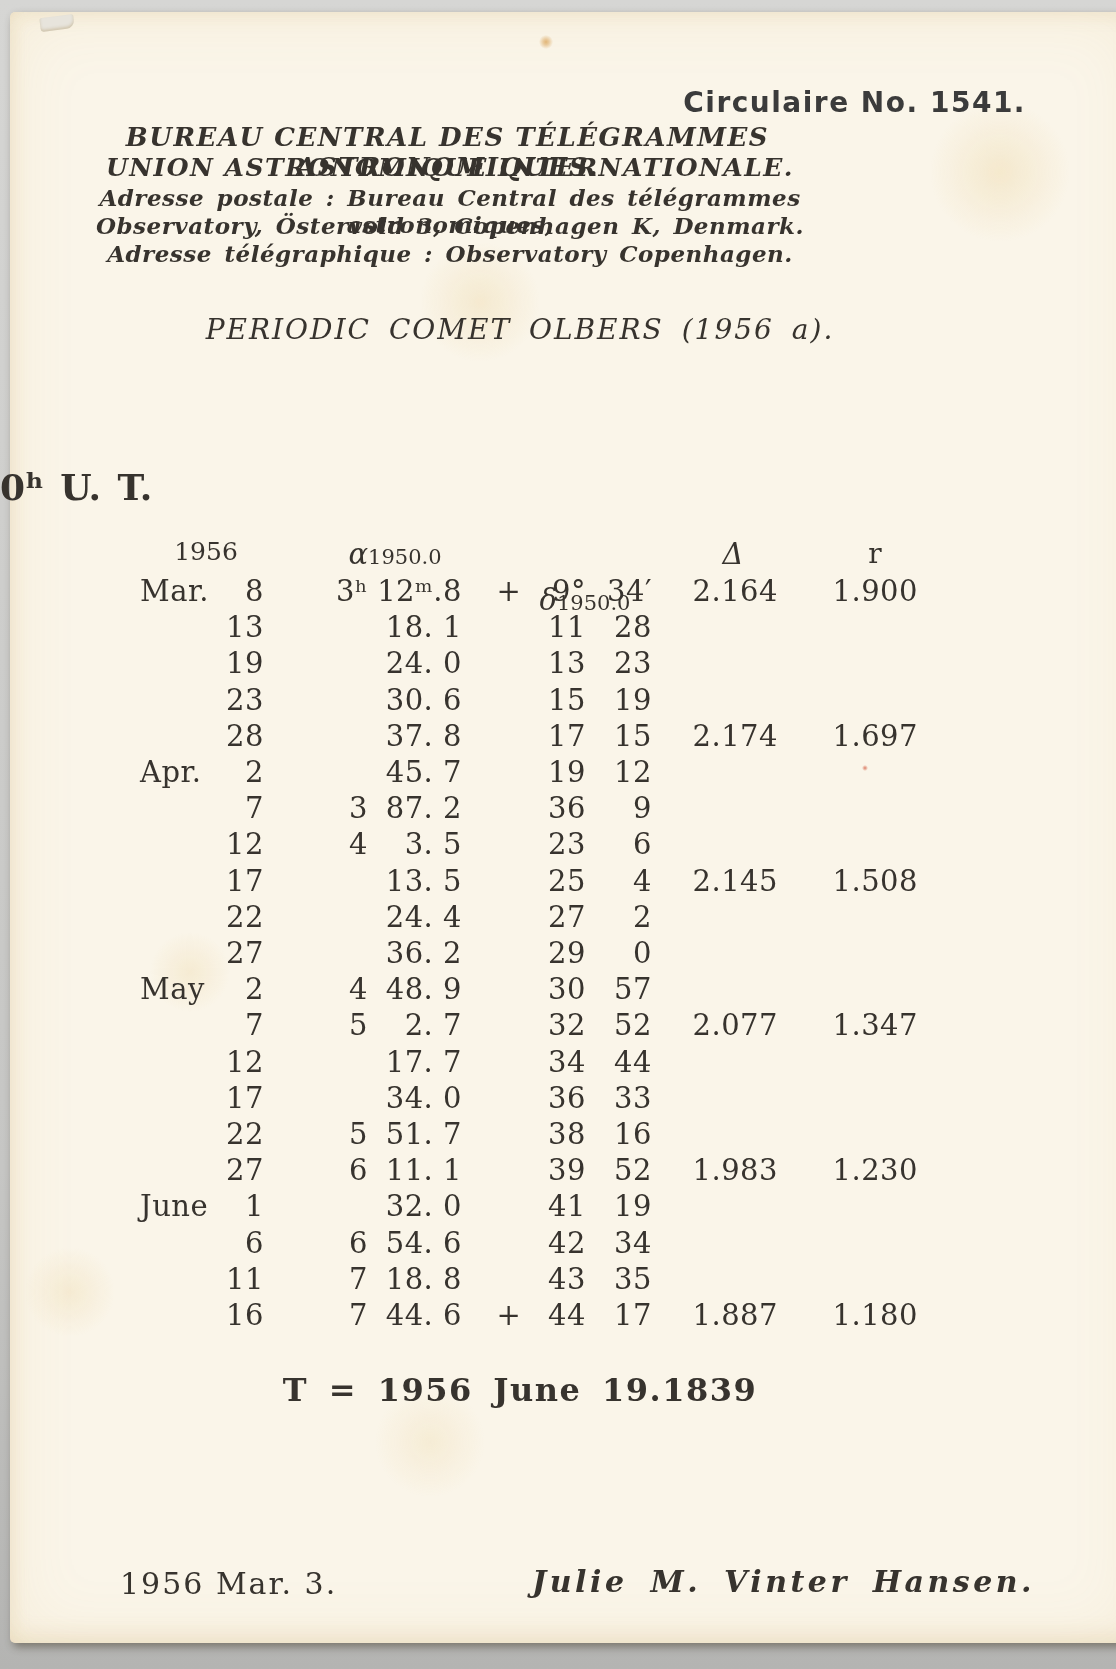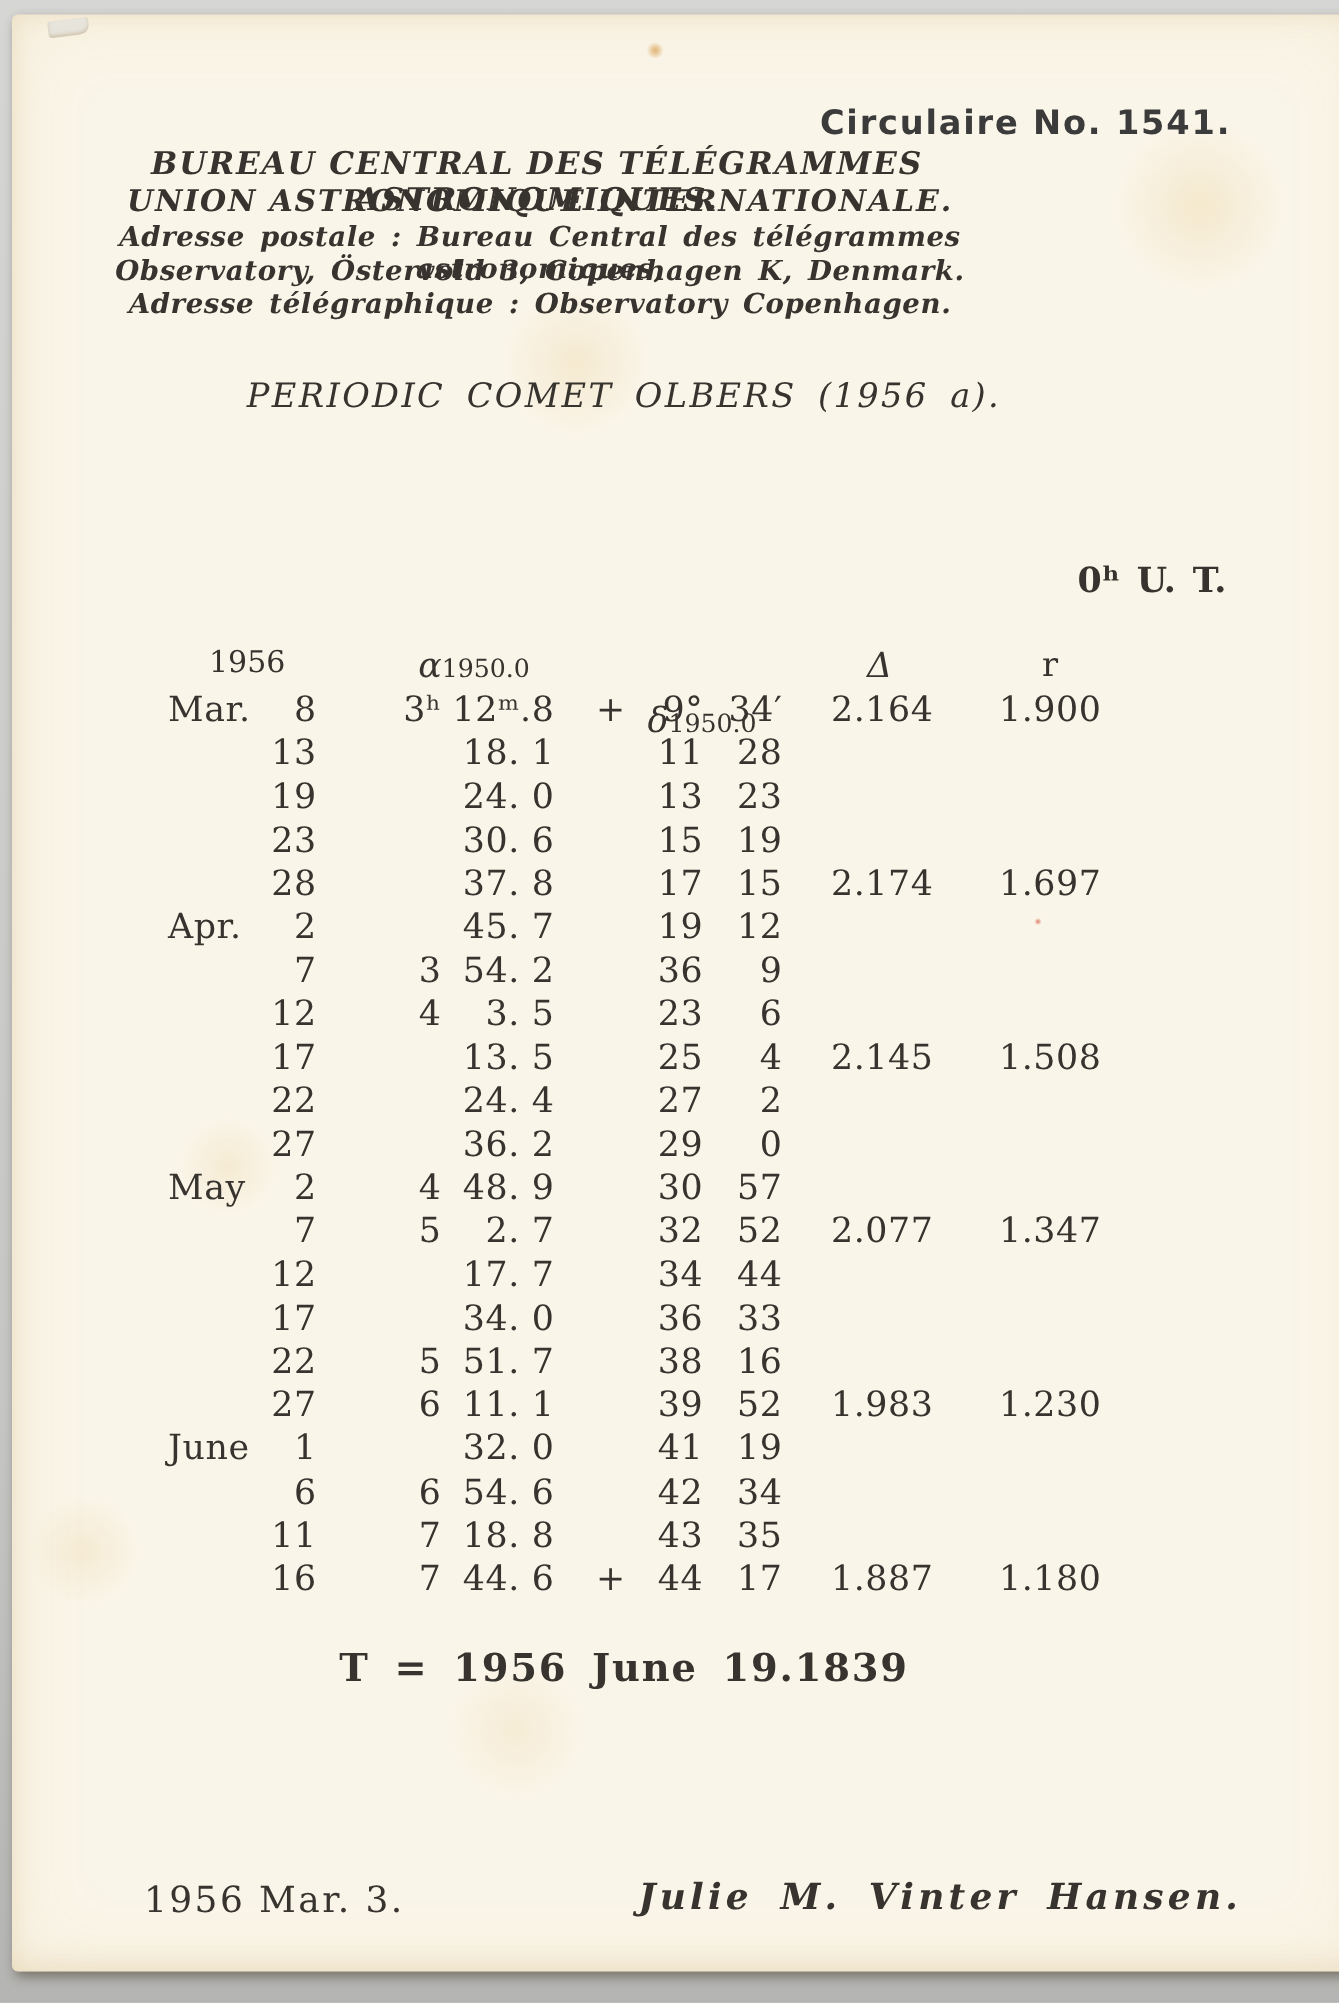"0ʰ U. T." .ut-head { font-size: 29px -> 36px; text-align: right -> left }
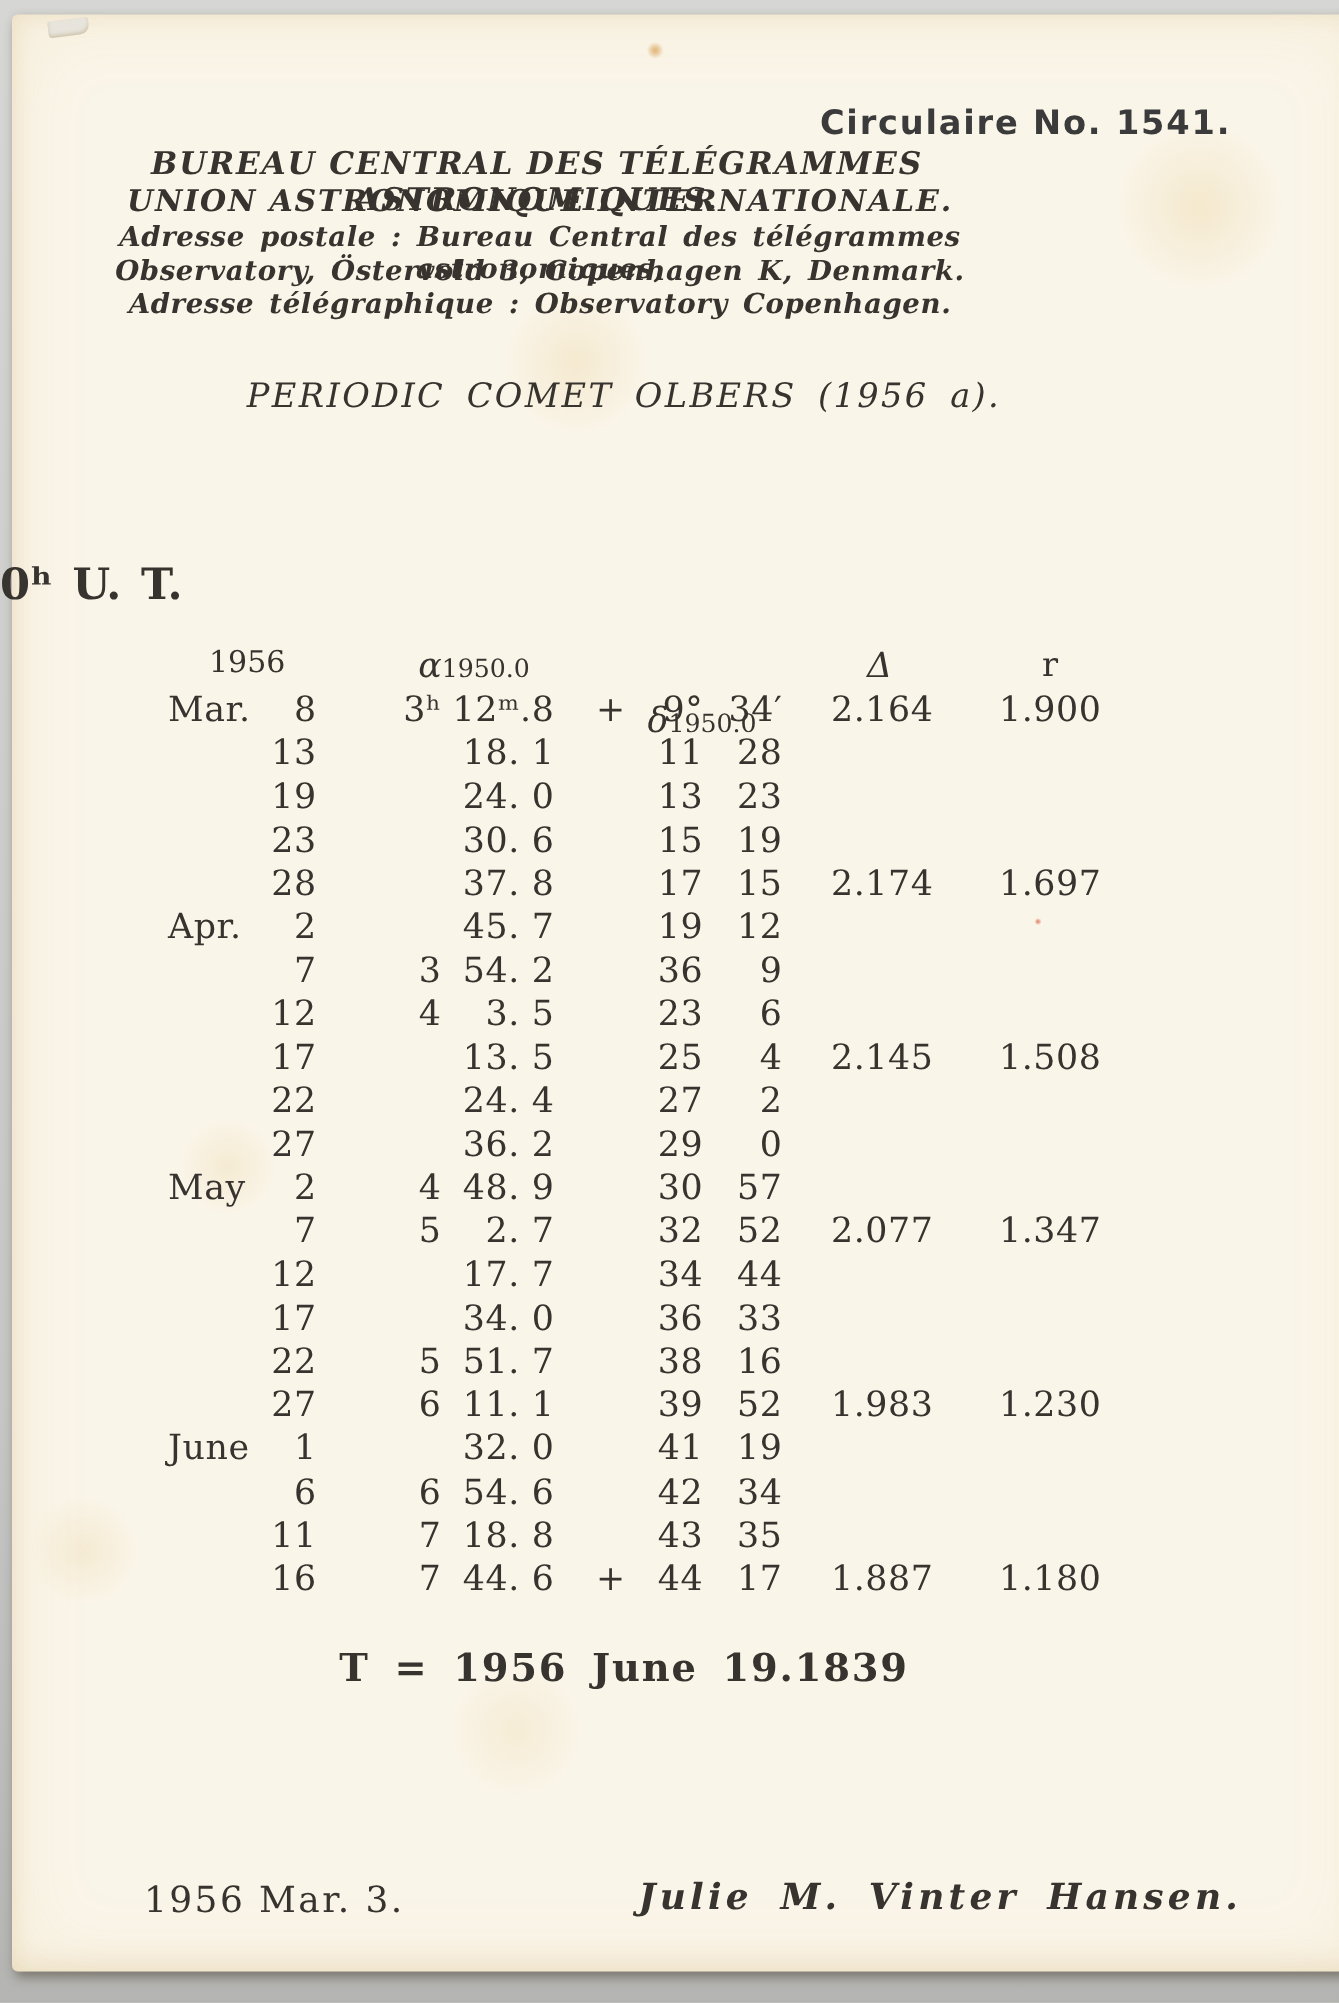"54. 2" span.tcell { text: 54 -> 87 }
